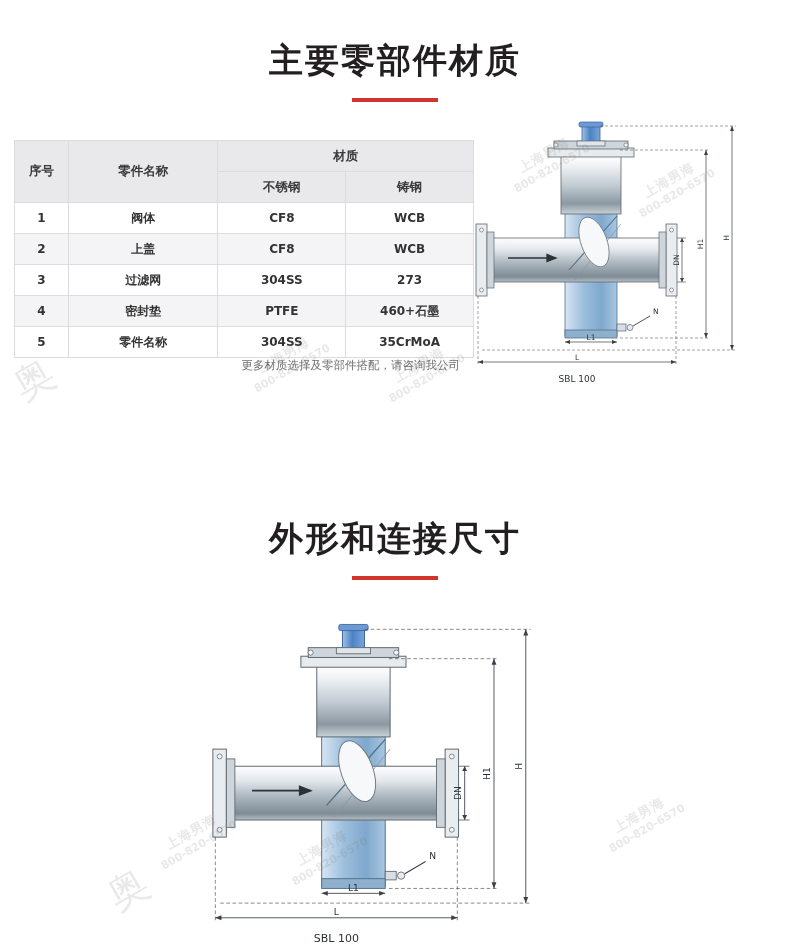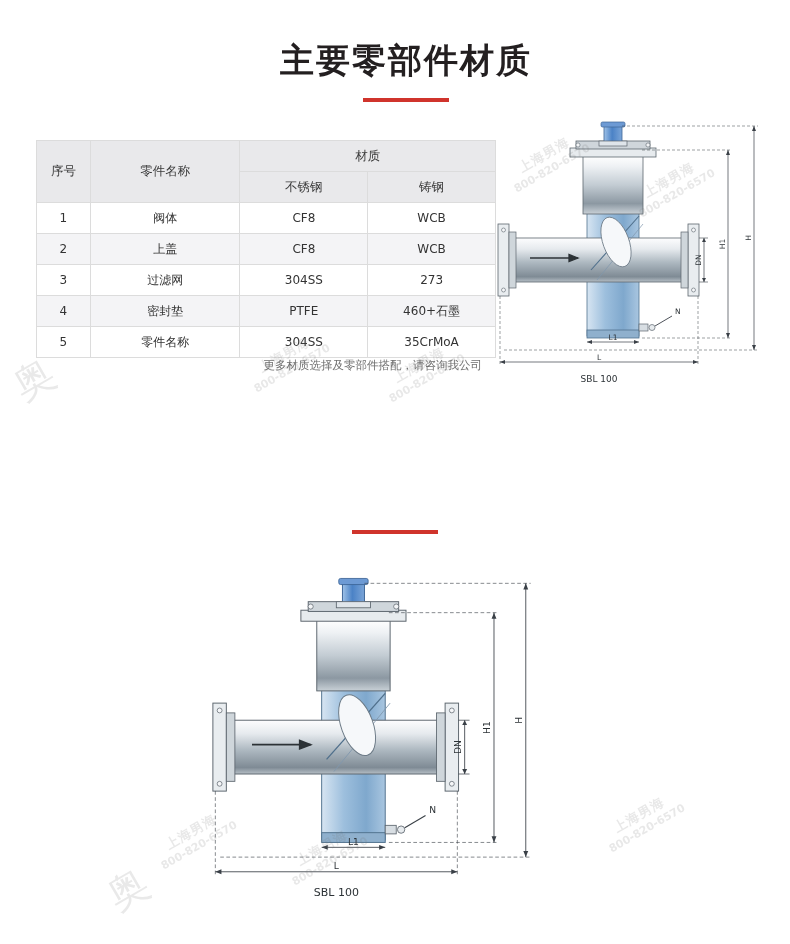"主要零部件材质" .block1 { padding-left: 22px -> none }
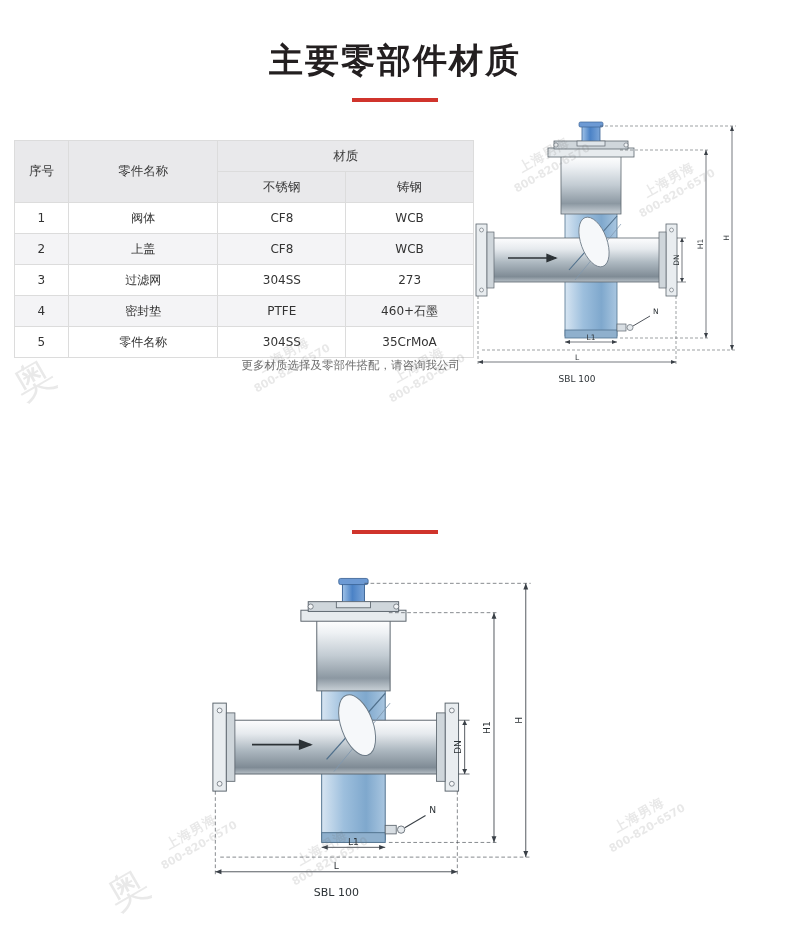"材质" .mat-table td, .mat-table th { font-weight: normal -> bold }
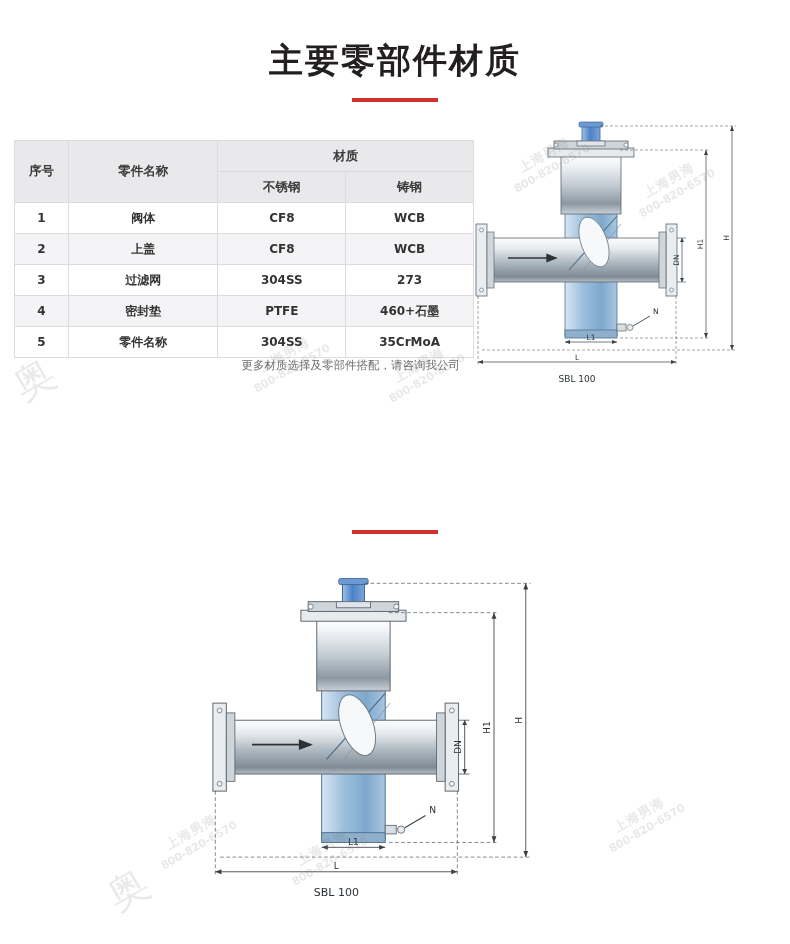"外形和连接尺寸" div.section-title { html: none -> <div>外形和连接尺寸</div> }
